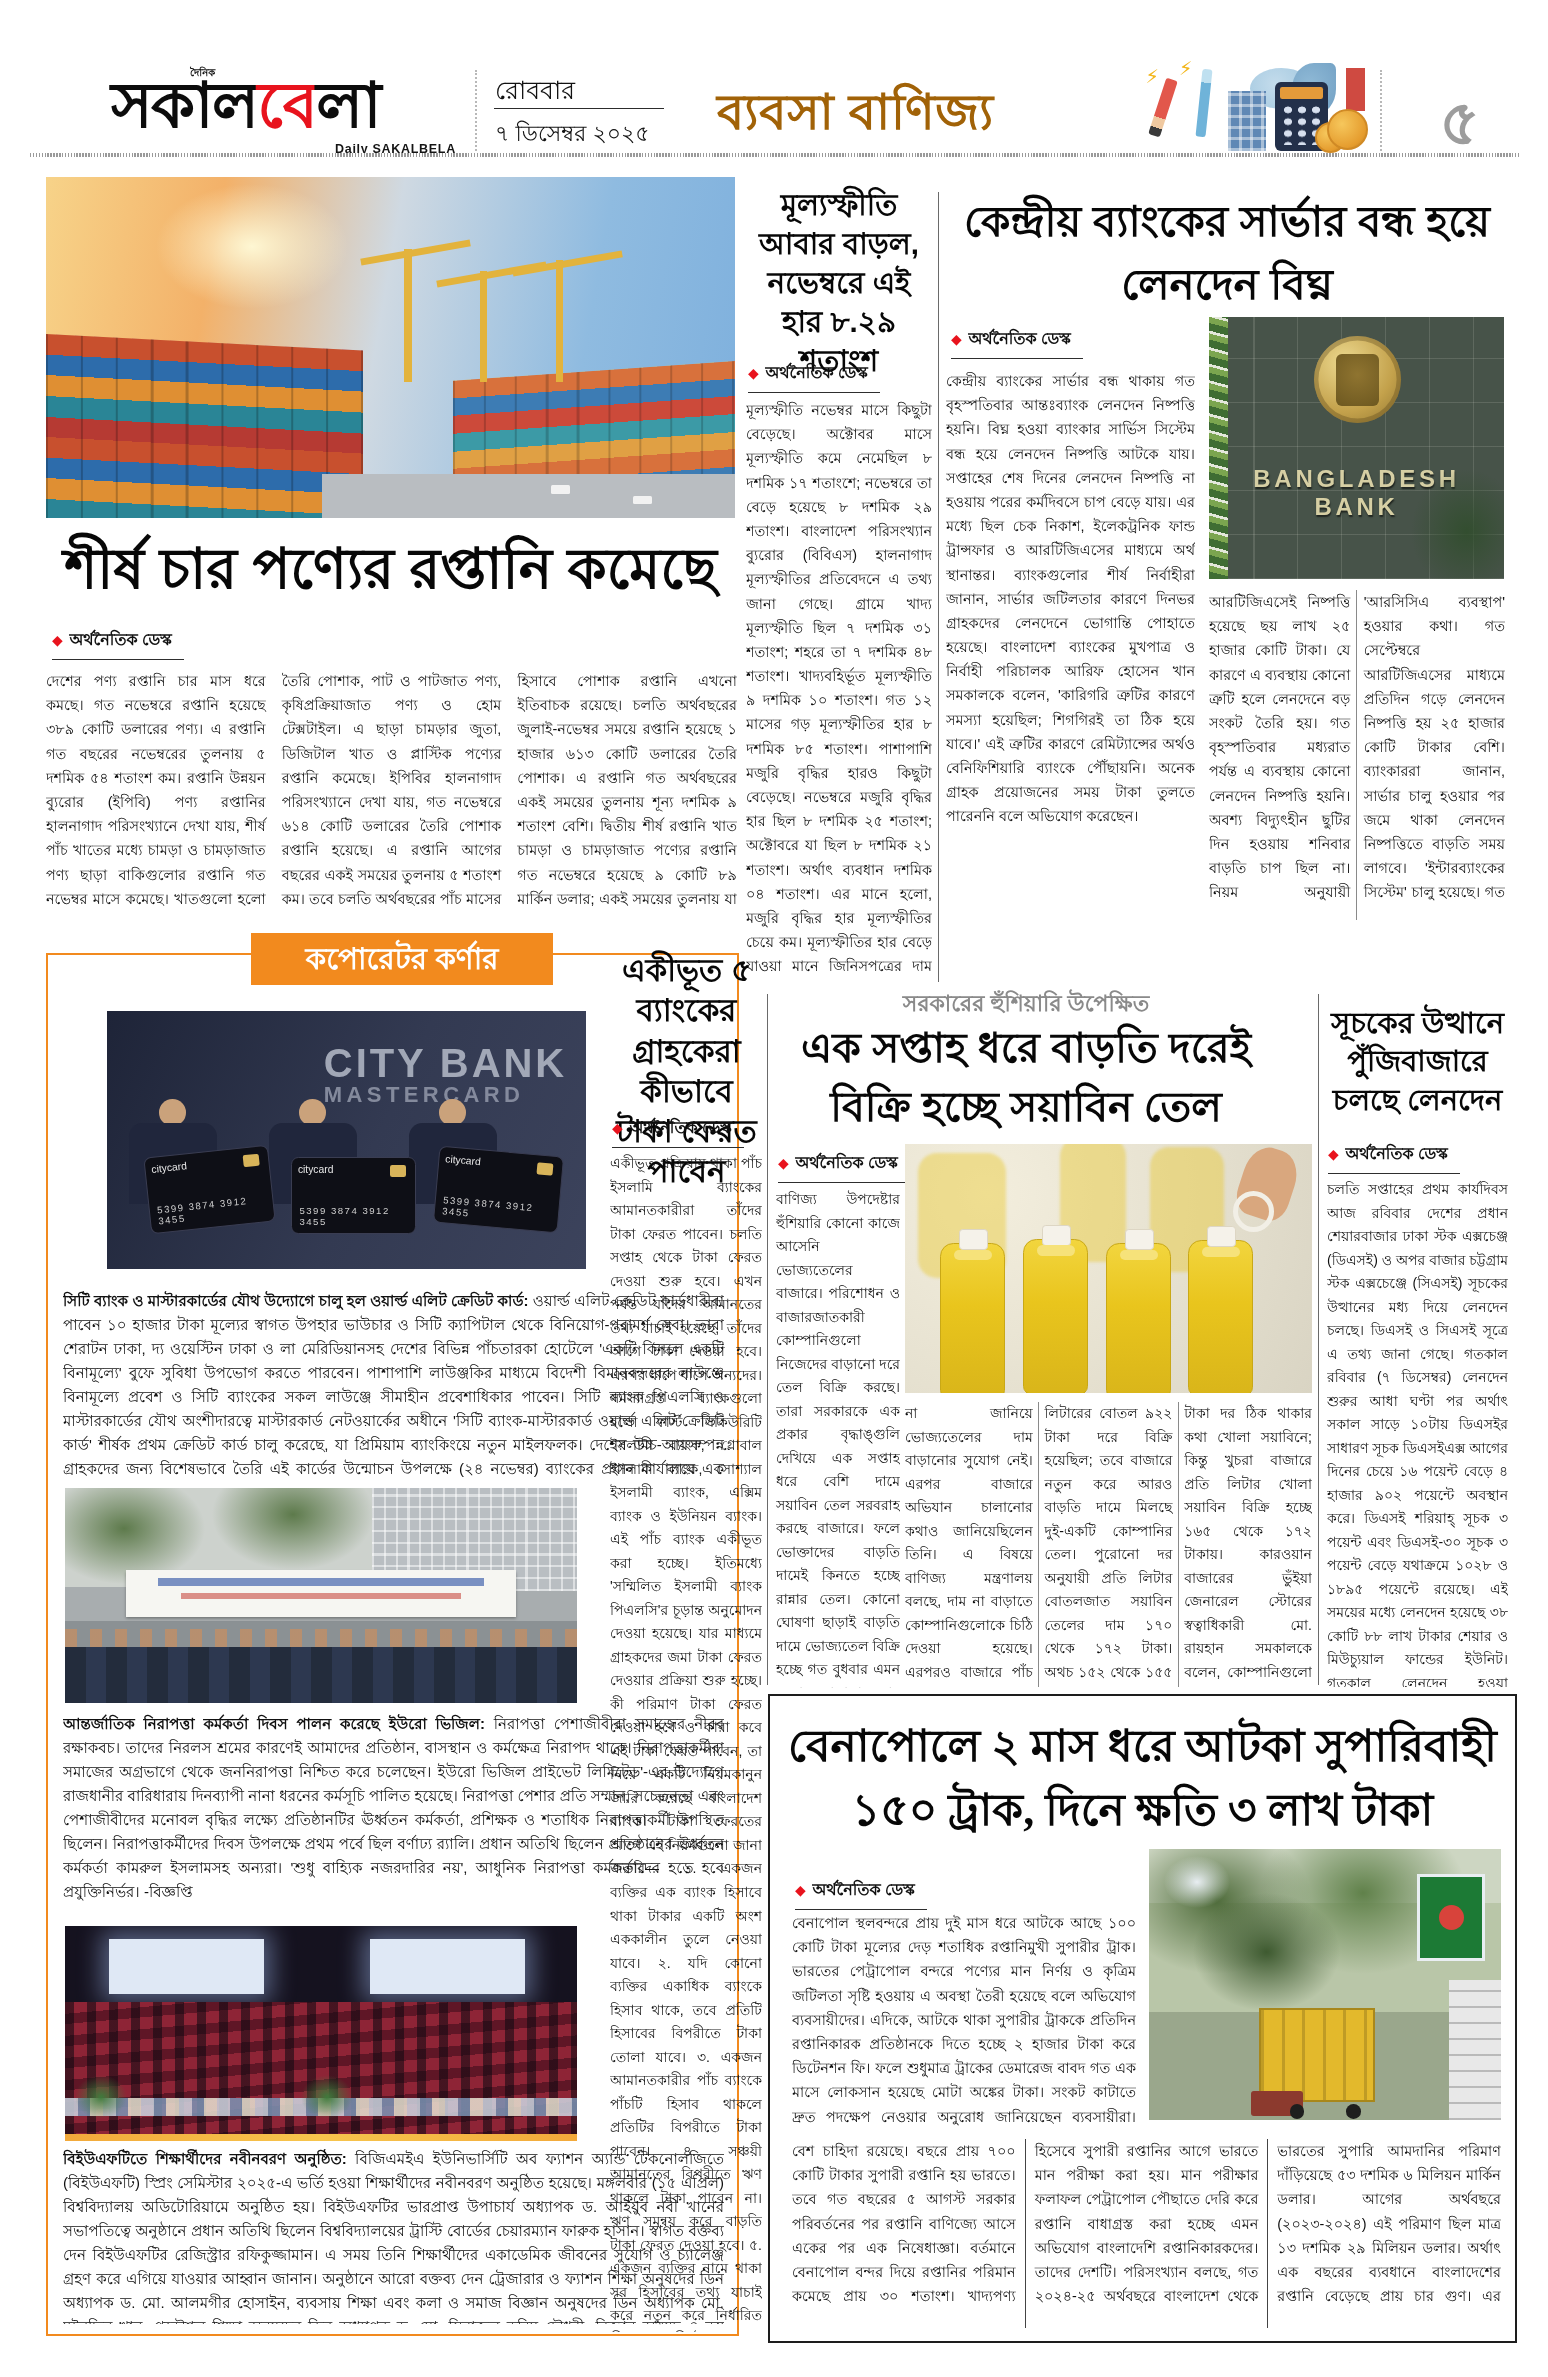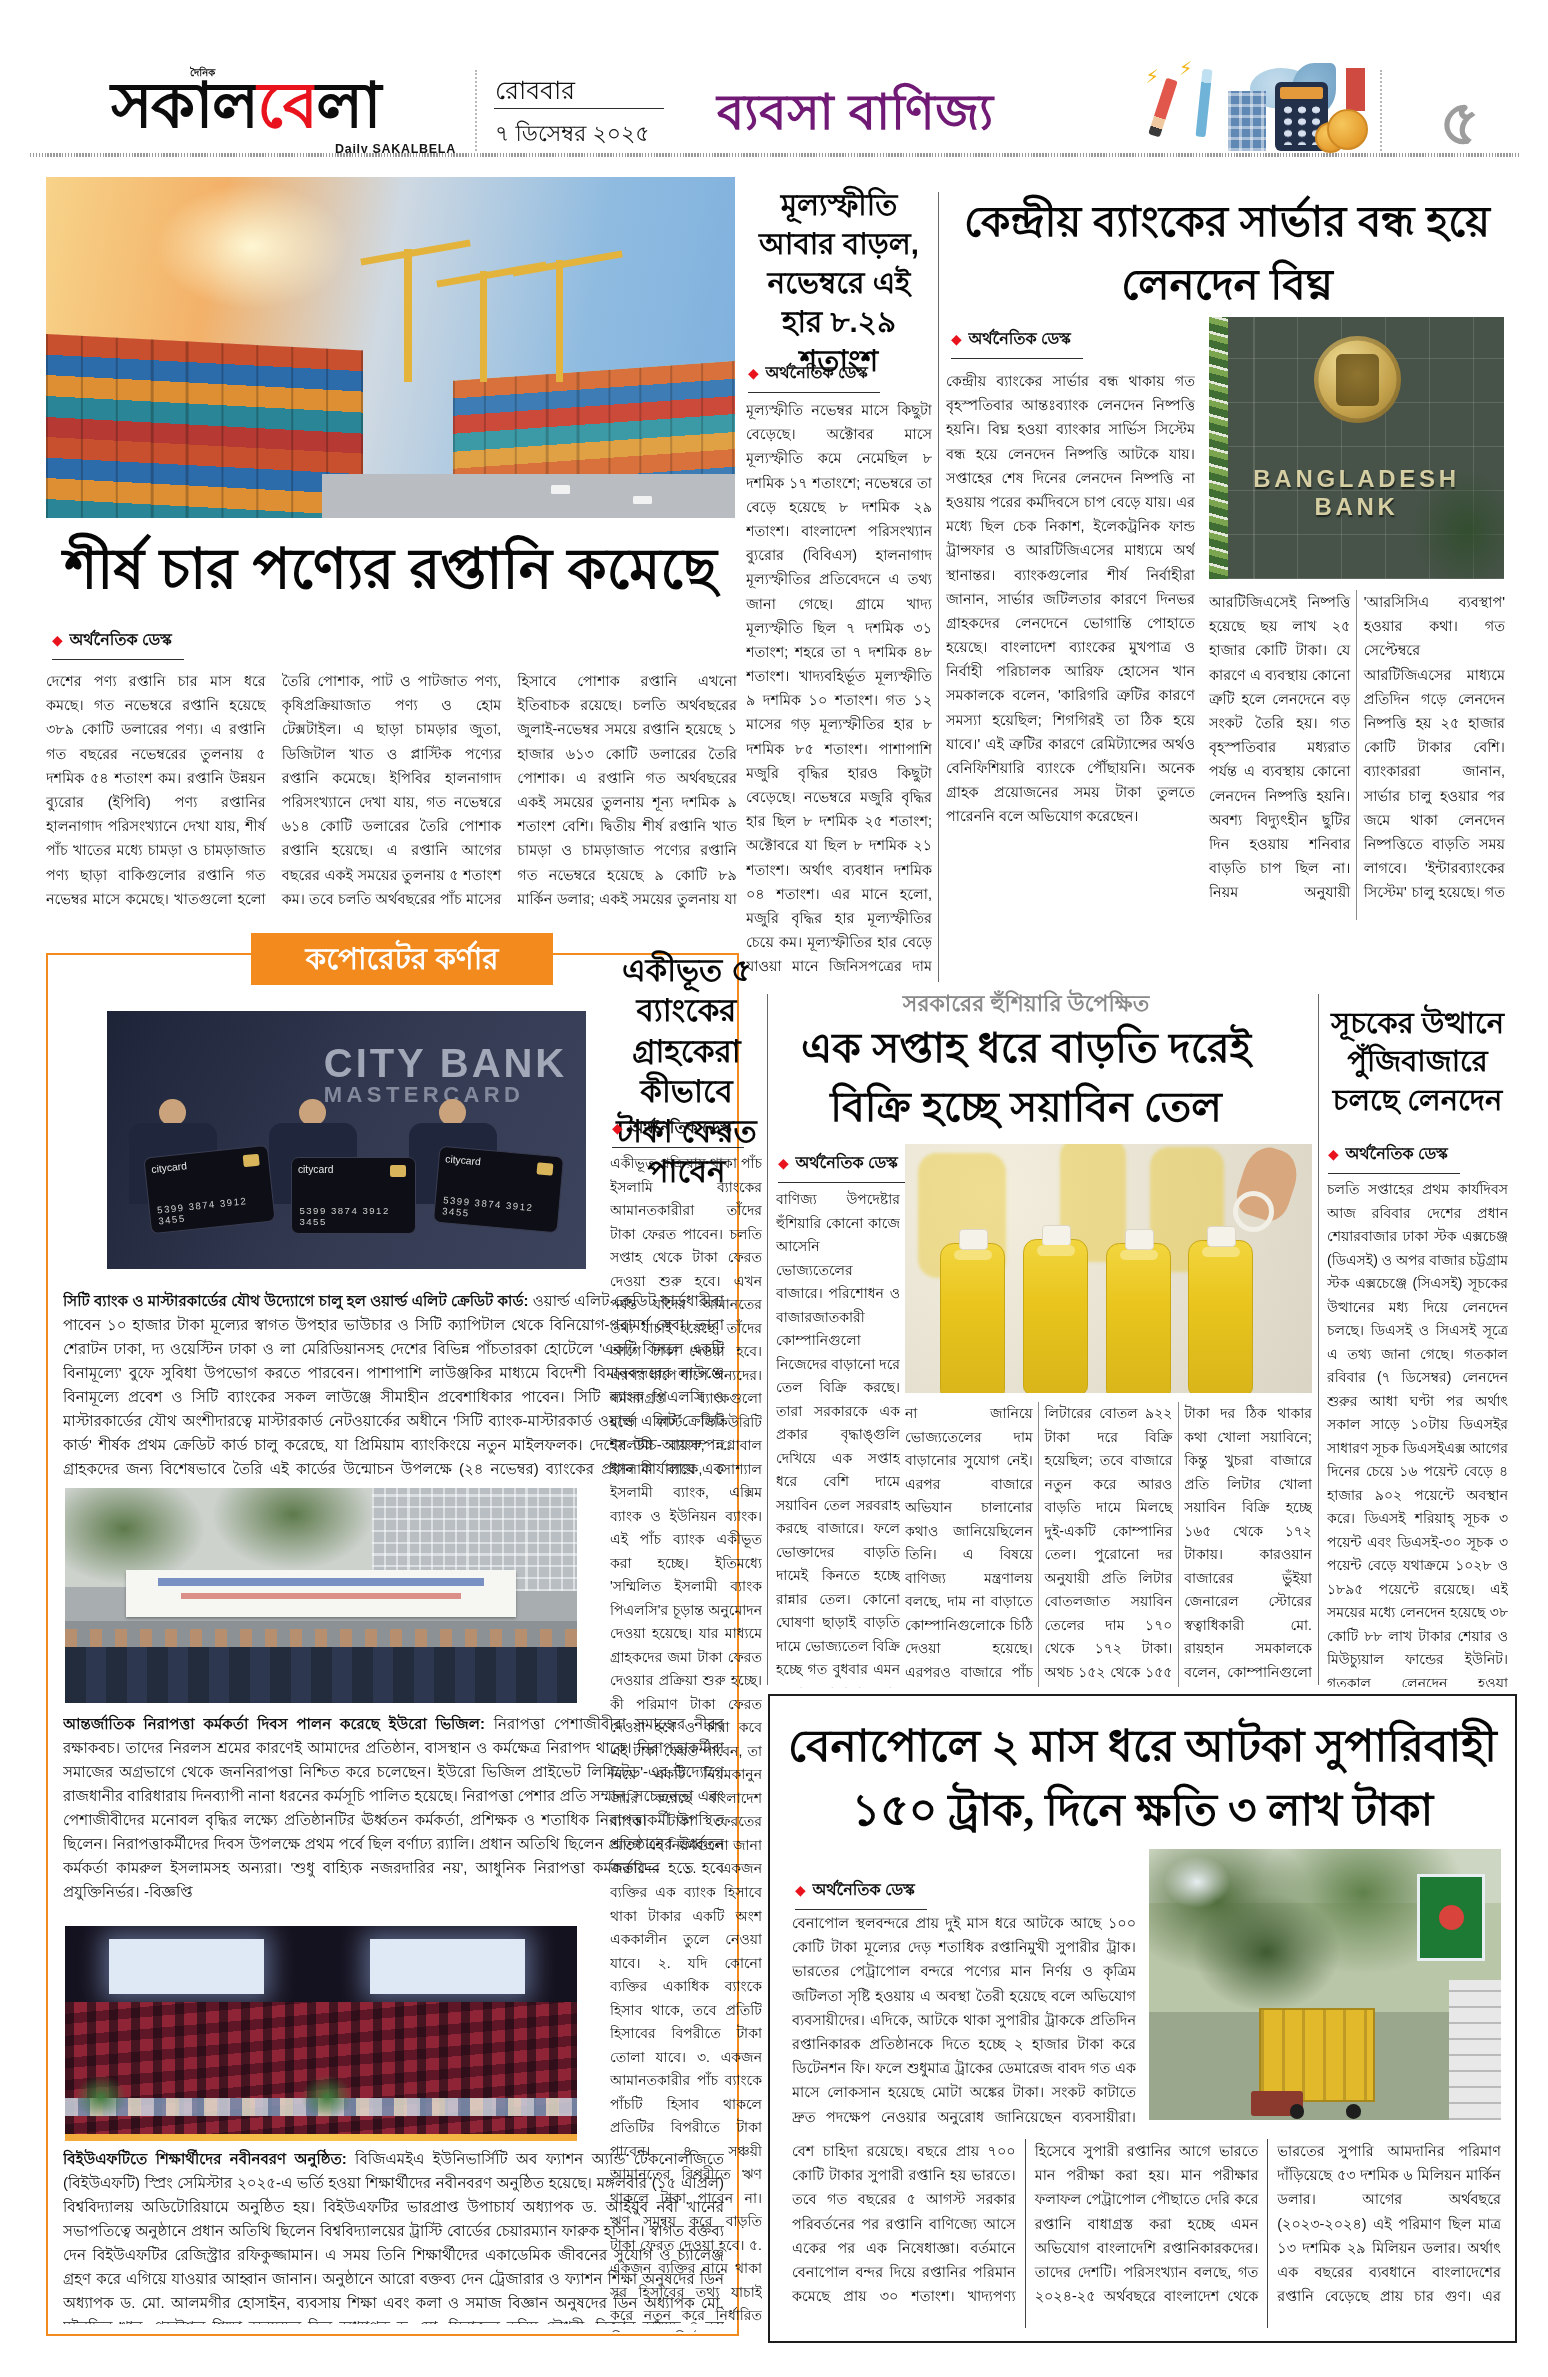"ব্যবসা বাণিজ্য" .mh-section { color: #701a75 -> #a16207 }
